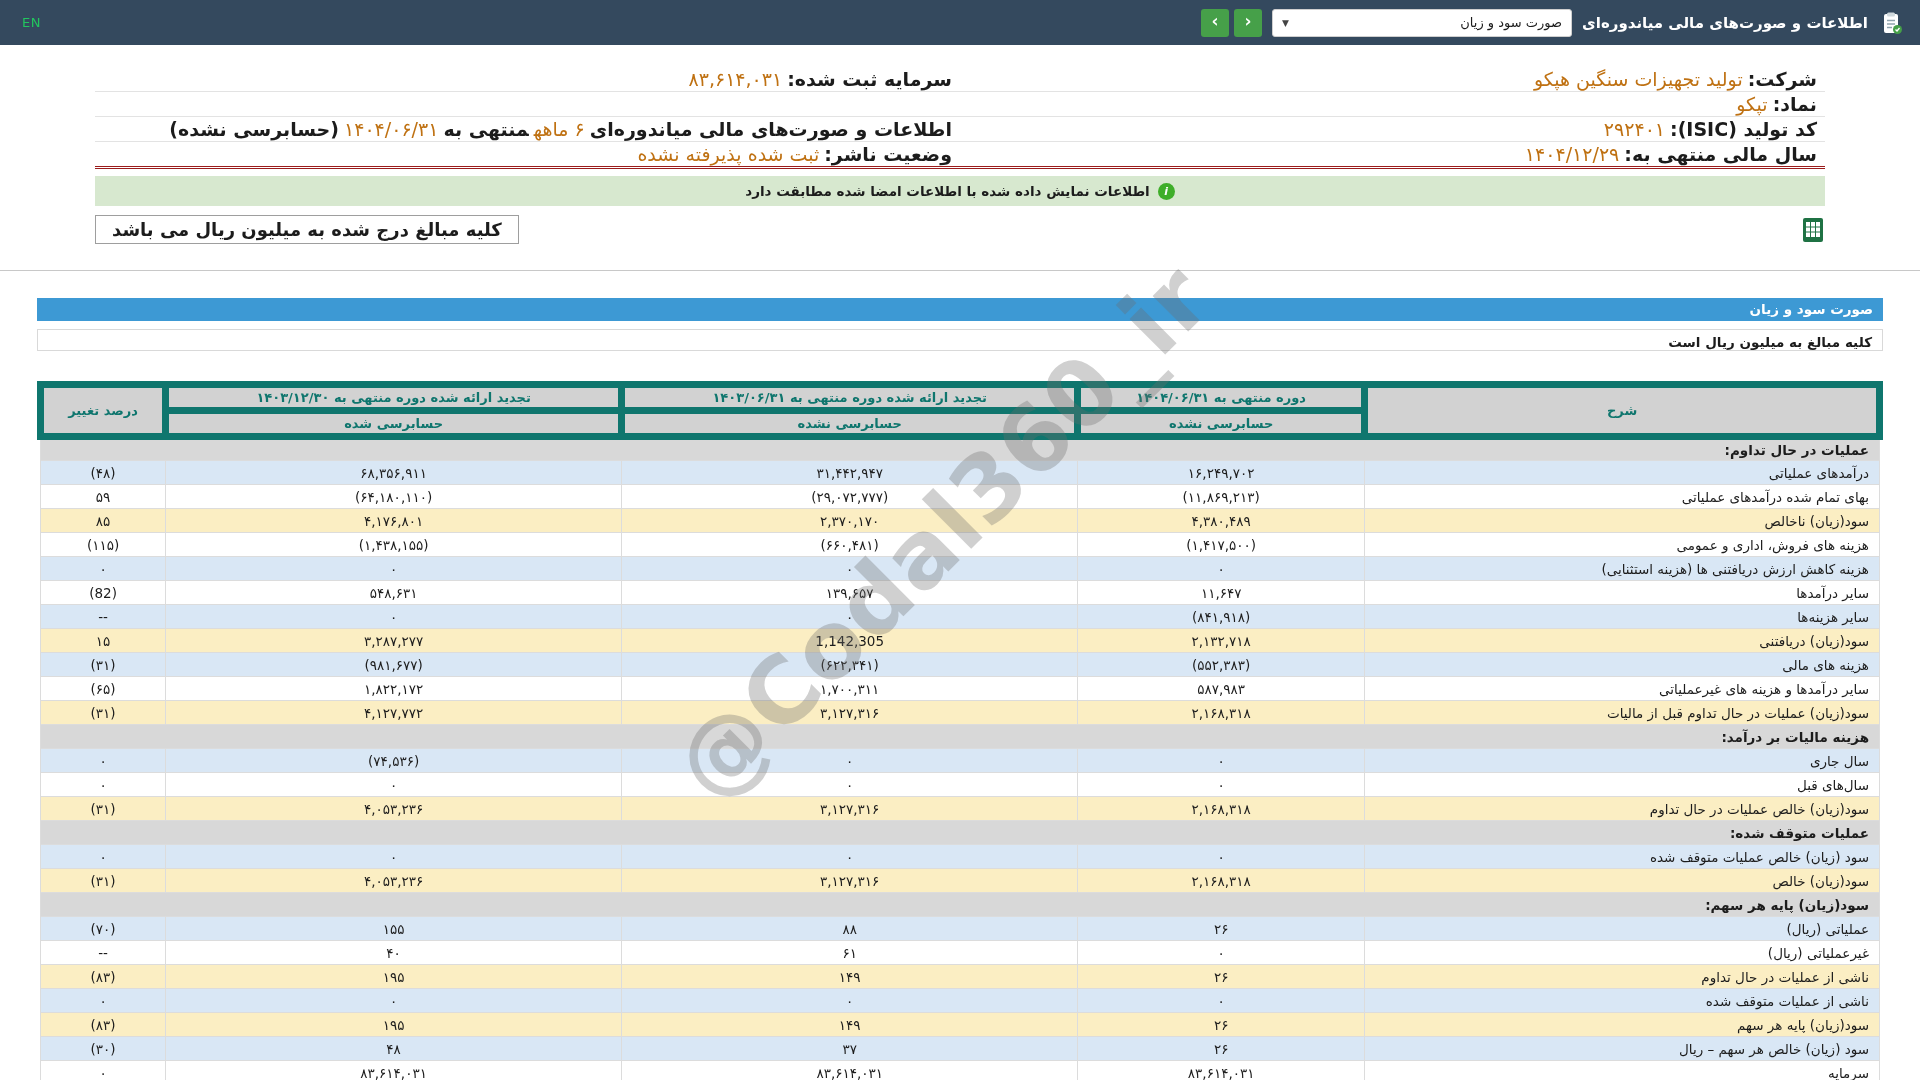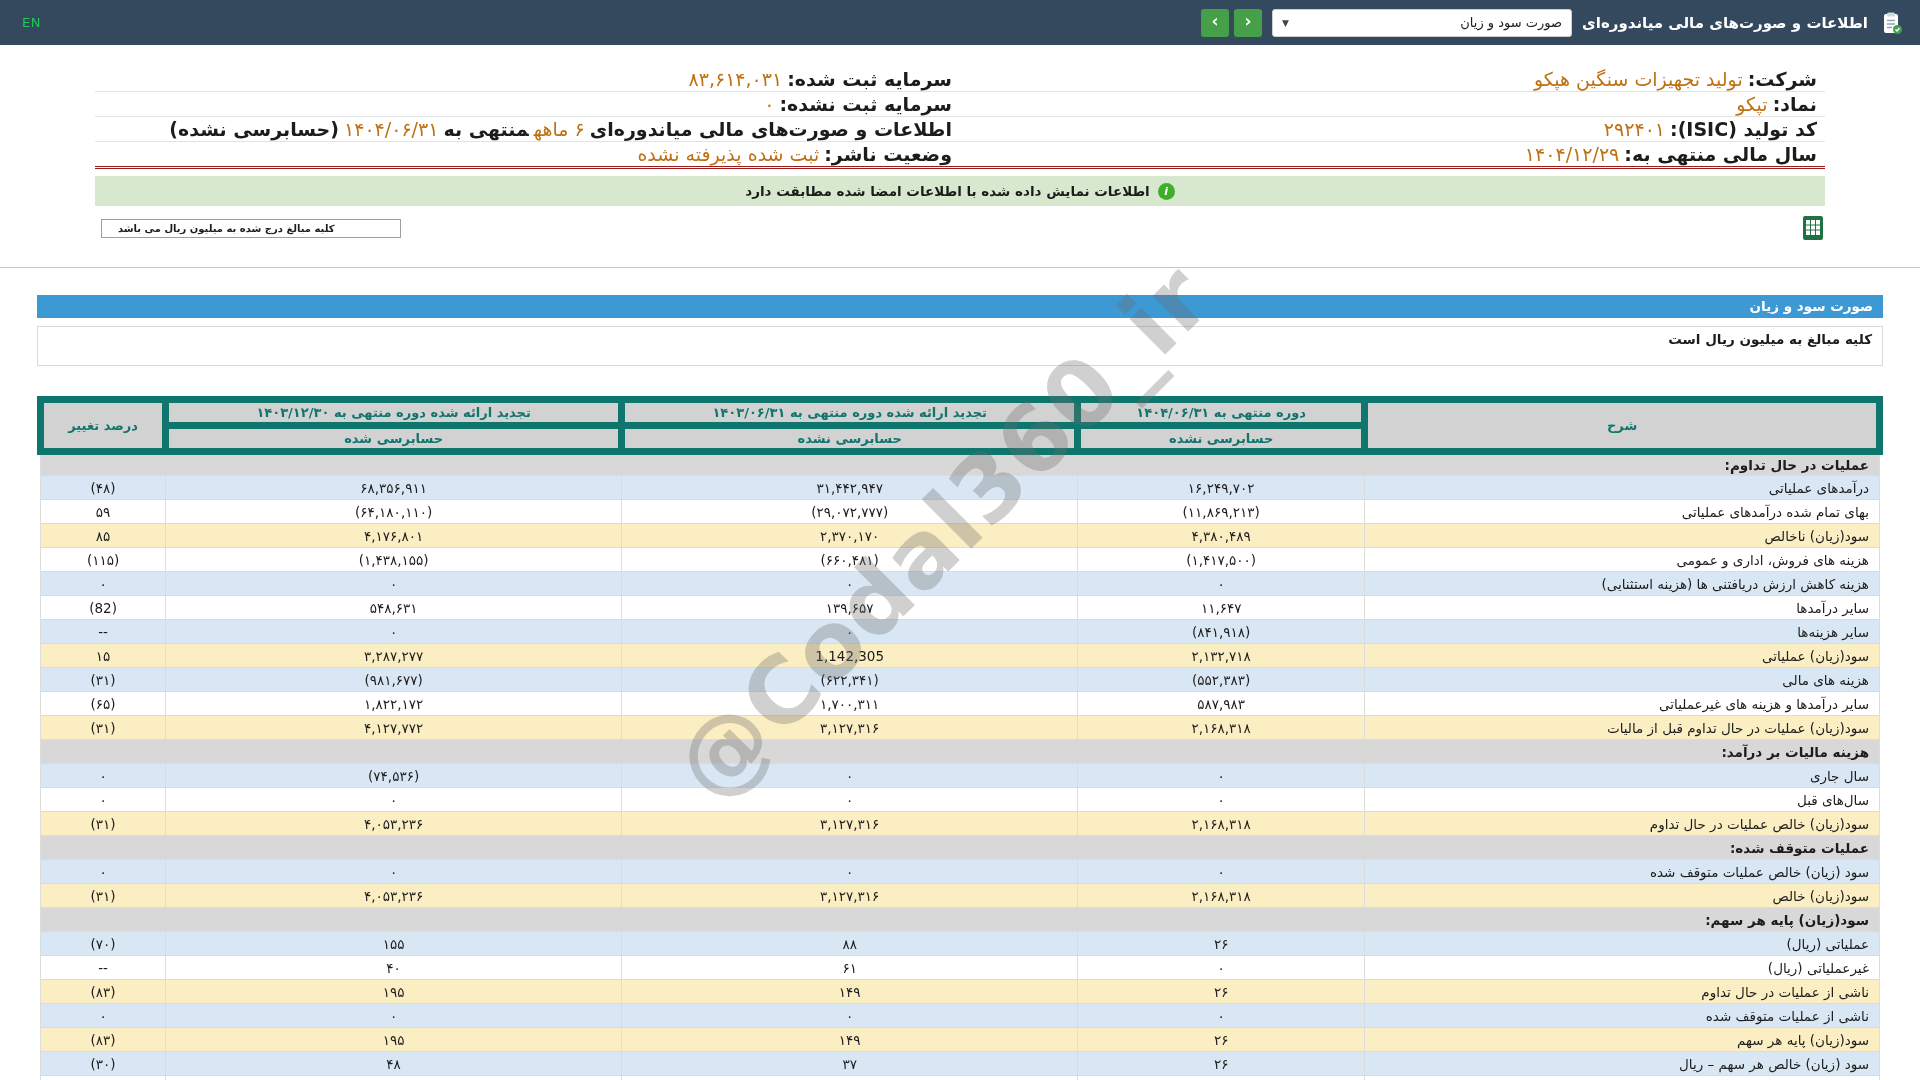"سرمایه ثبت نشده:۰" div.info-cell { html: <div><span>سرمایه ثبت نشده:</span><span>۰</span></div> -> none }
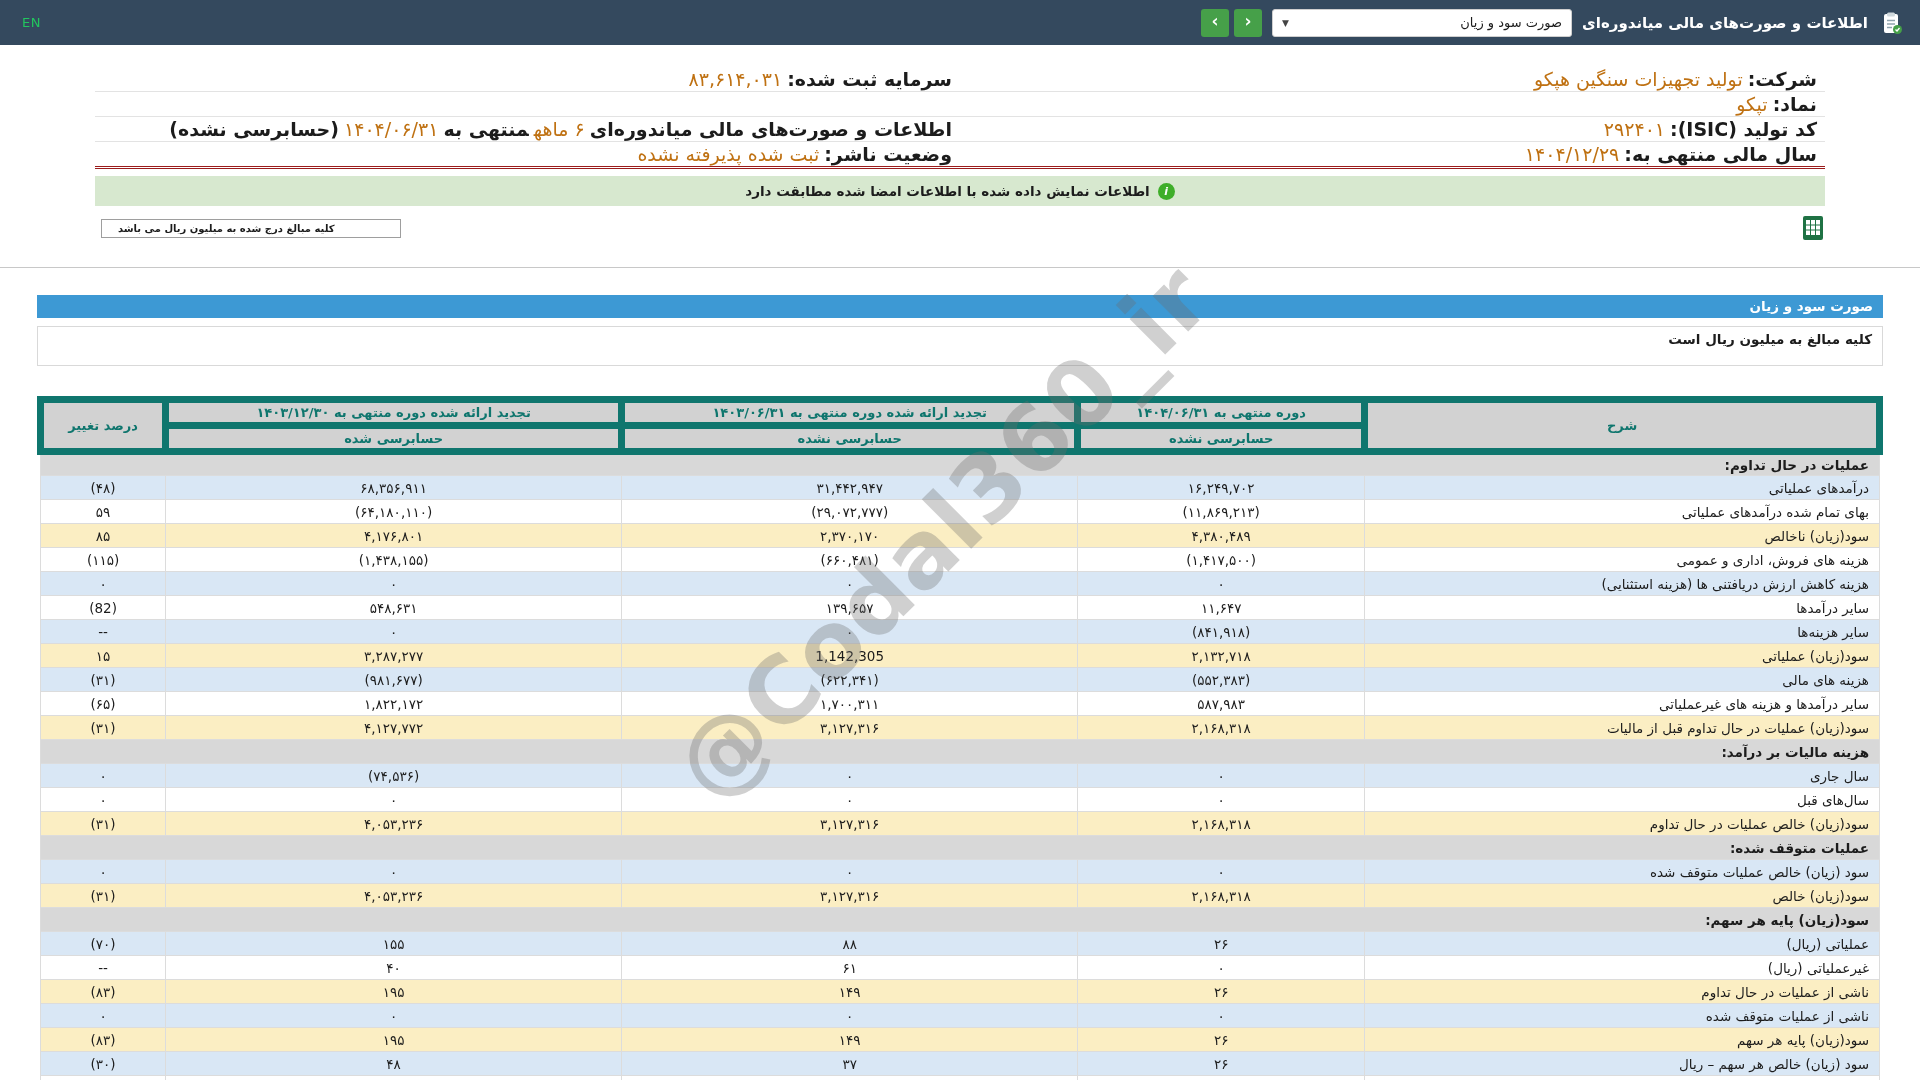"کلیه مبالغ درج شده به" .note-box { font-size: 10px -> 18px; margin-left: 6px -> none; text-align: left -> right }
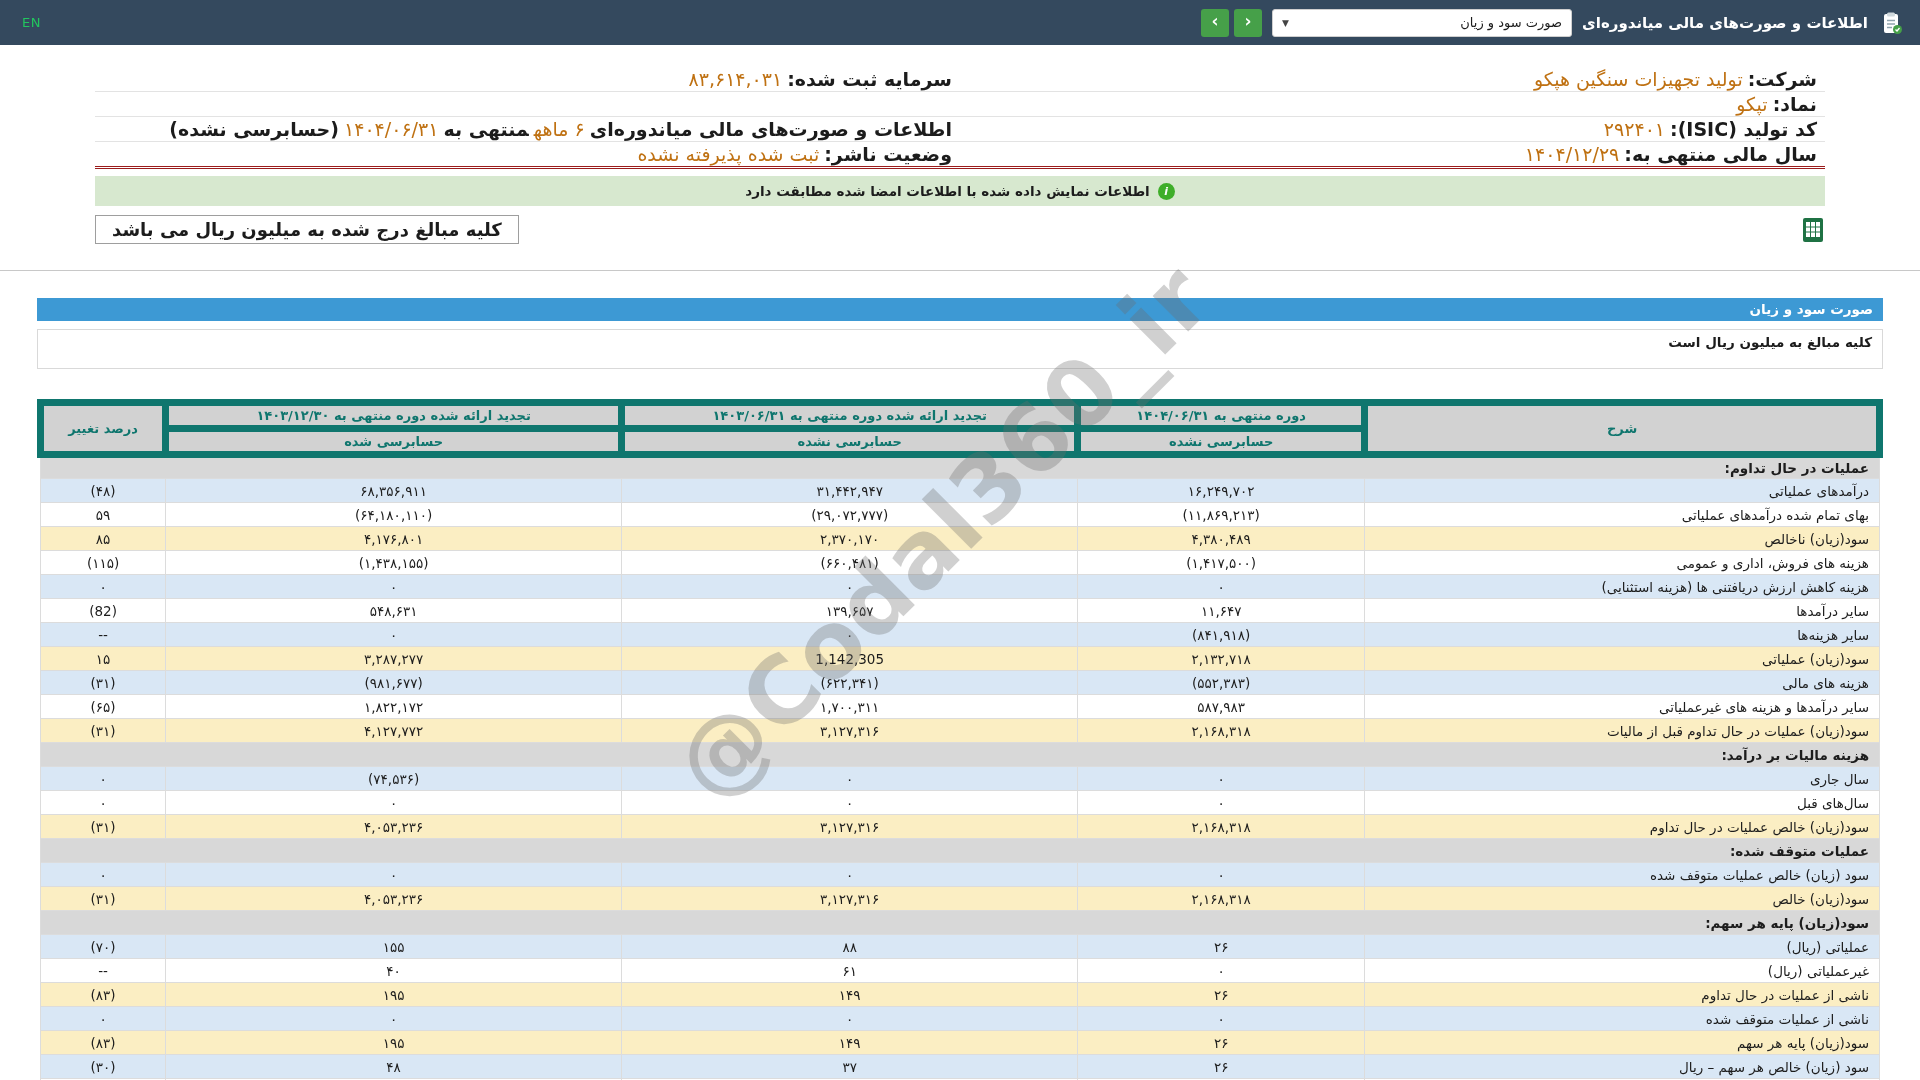"کلیه مبالغ به میلیون ریال" .amounts-row { height: 40px -> 22px }
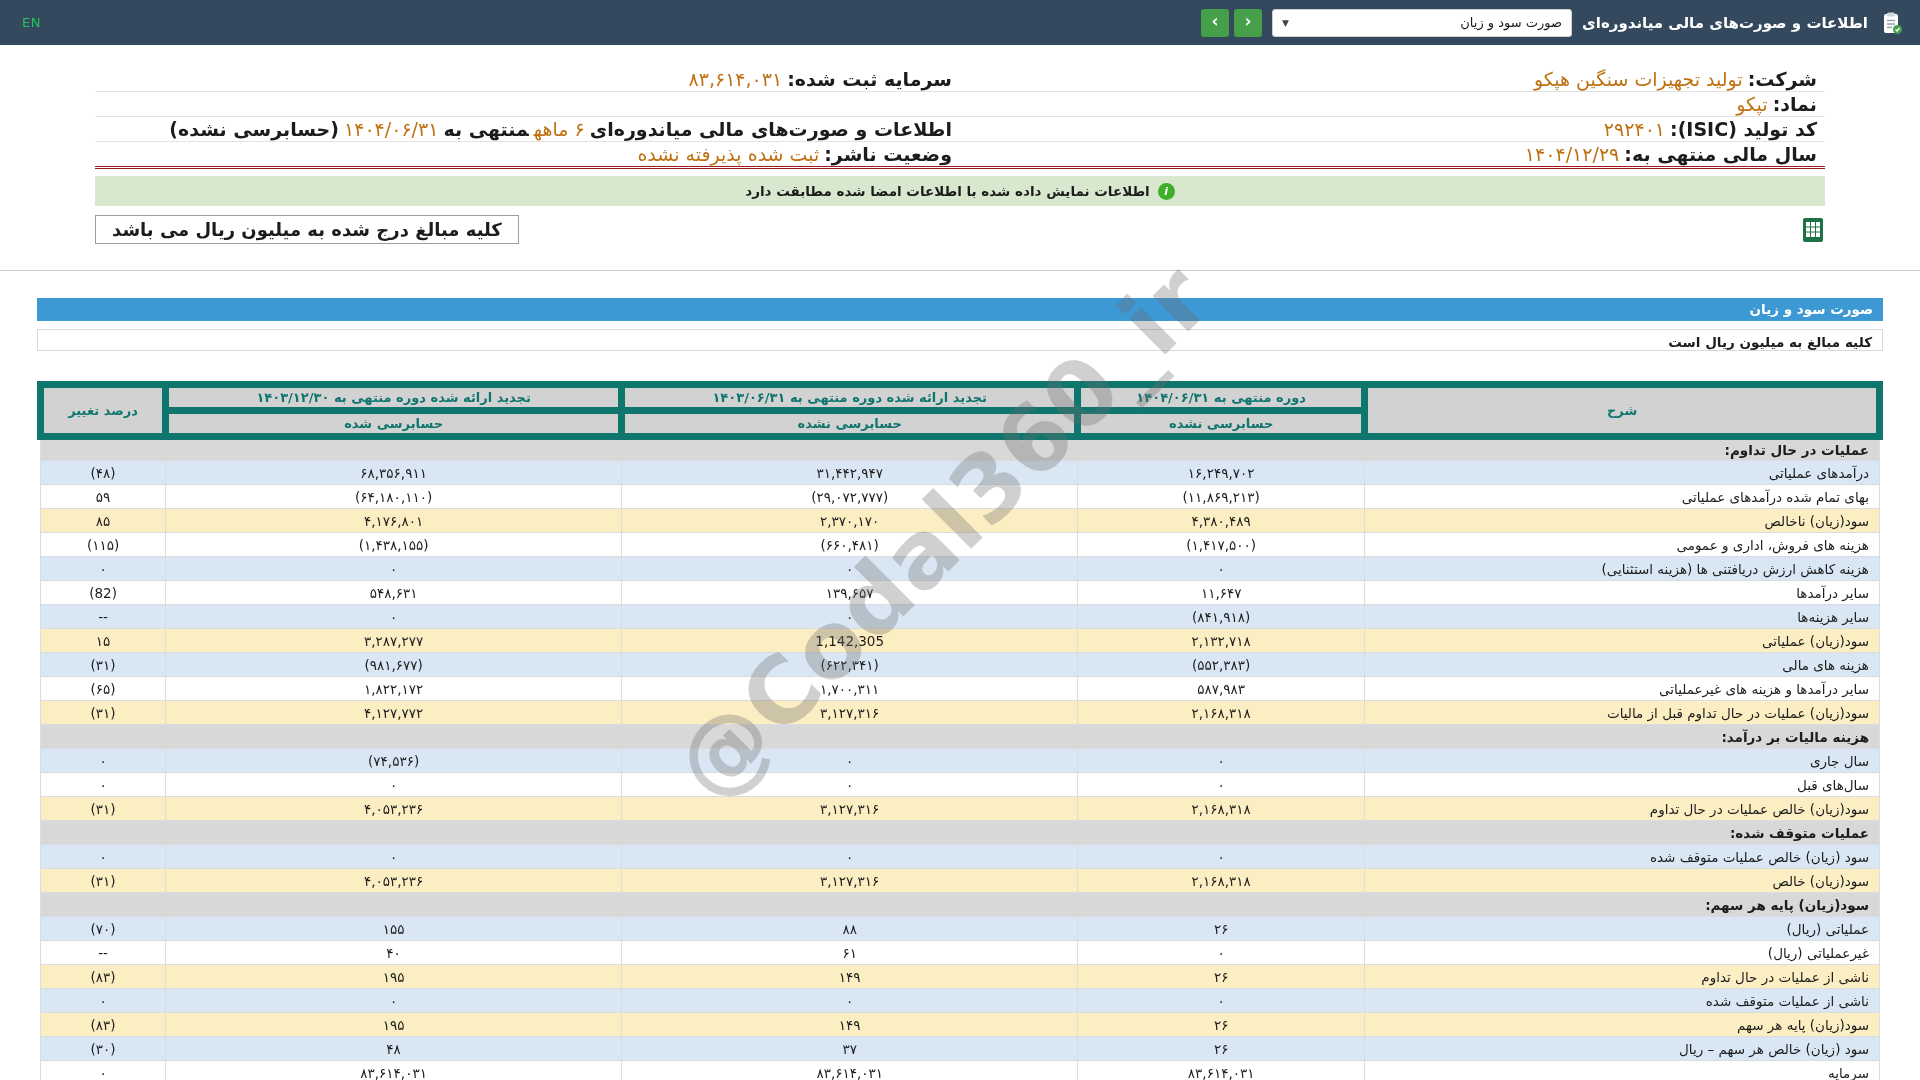"سود(زیان) عملیاتی" td.cell-label { text: عملیاتی -> دریافتنی }
